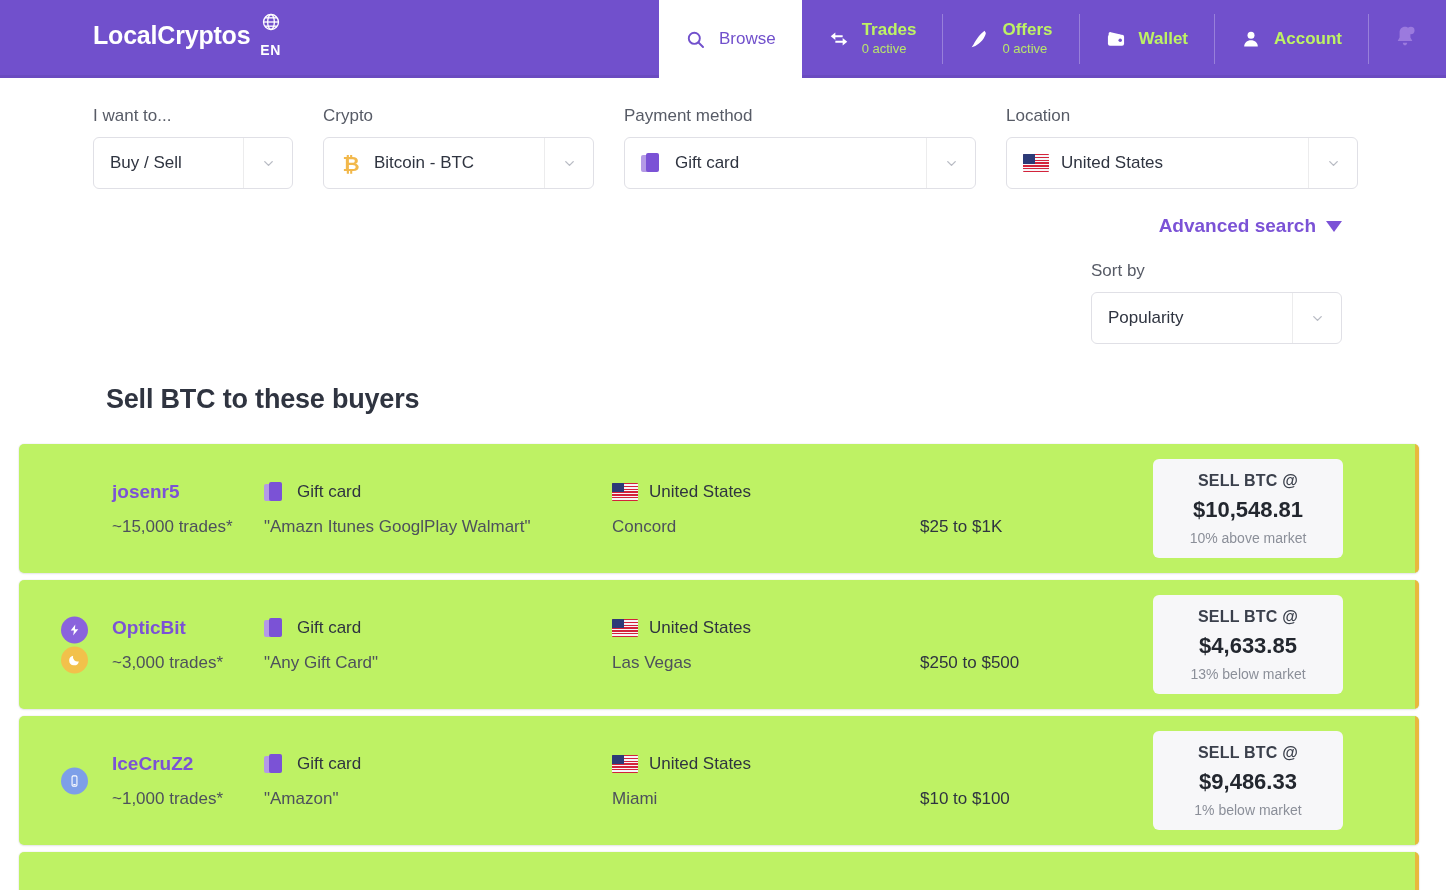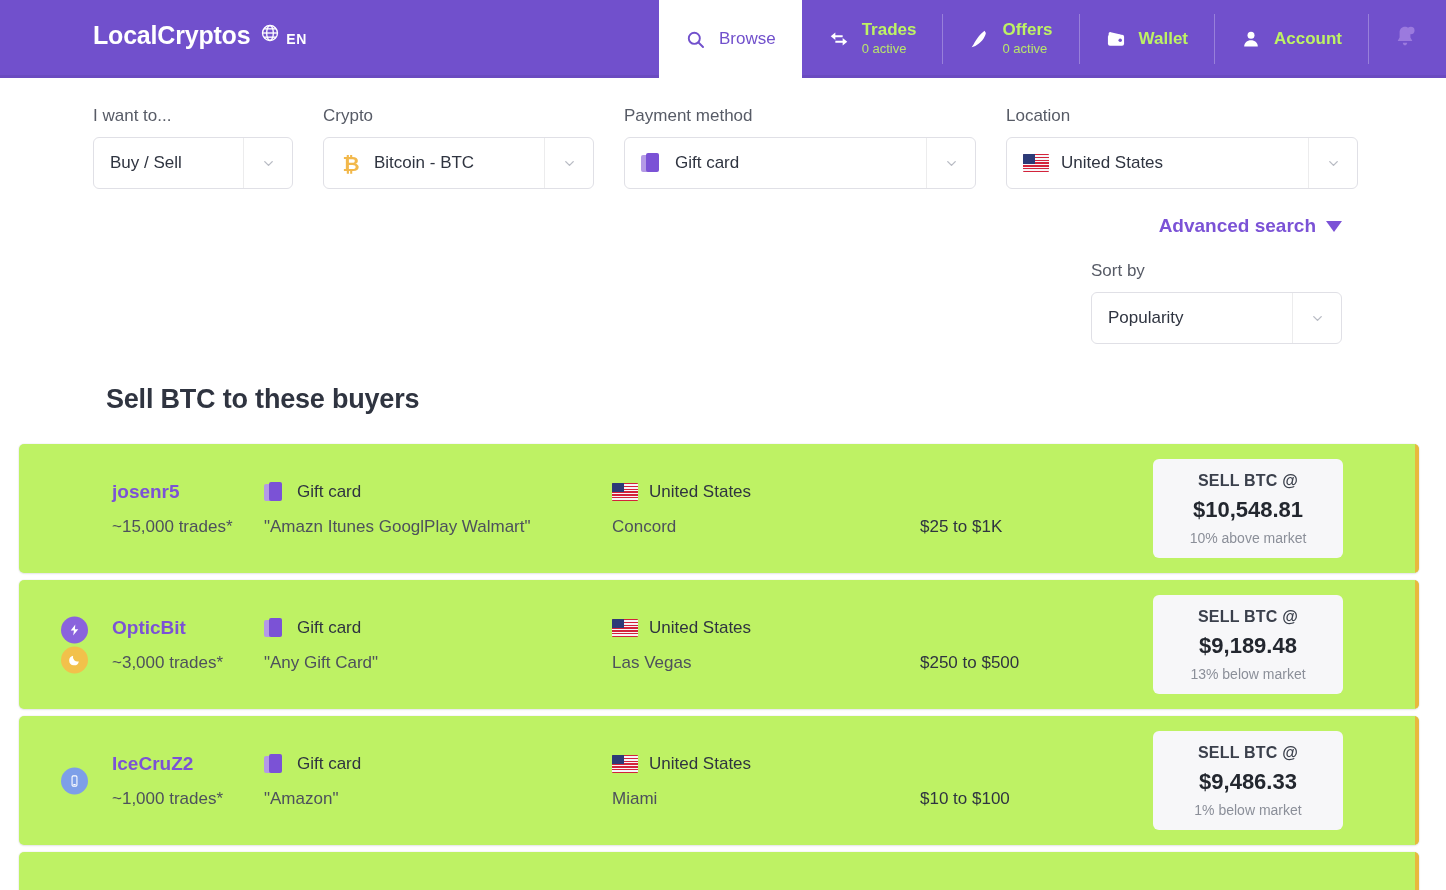"EN" .lang { flex-direction: none -> column }
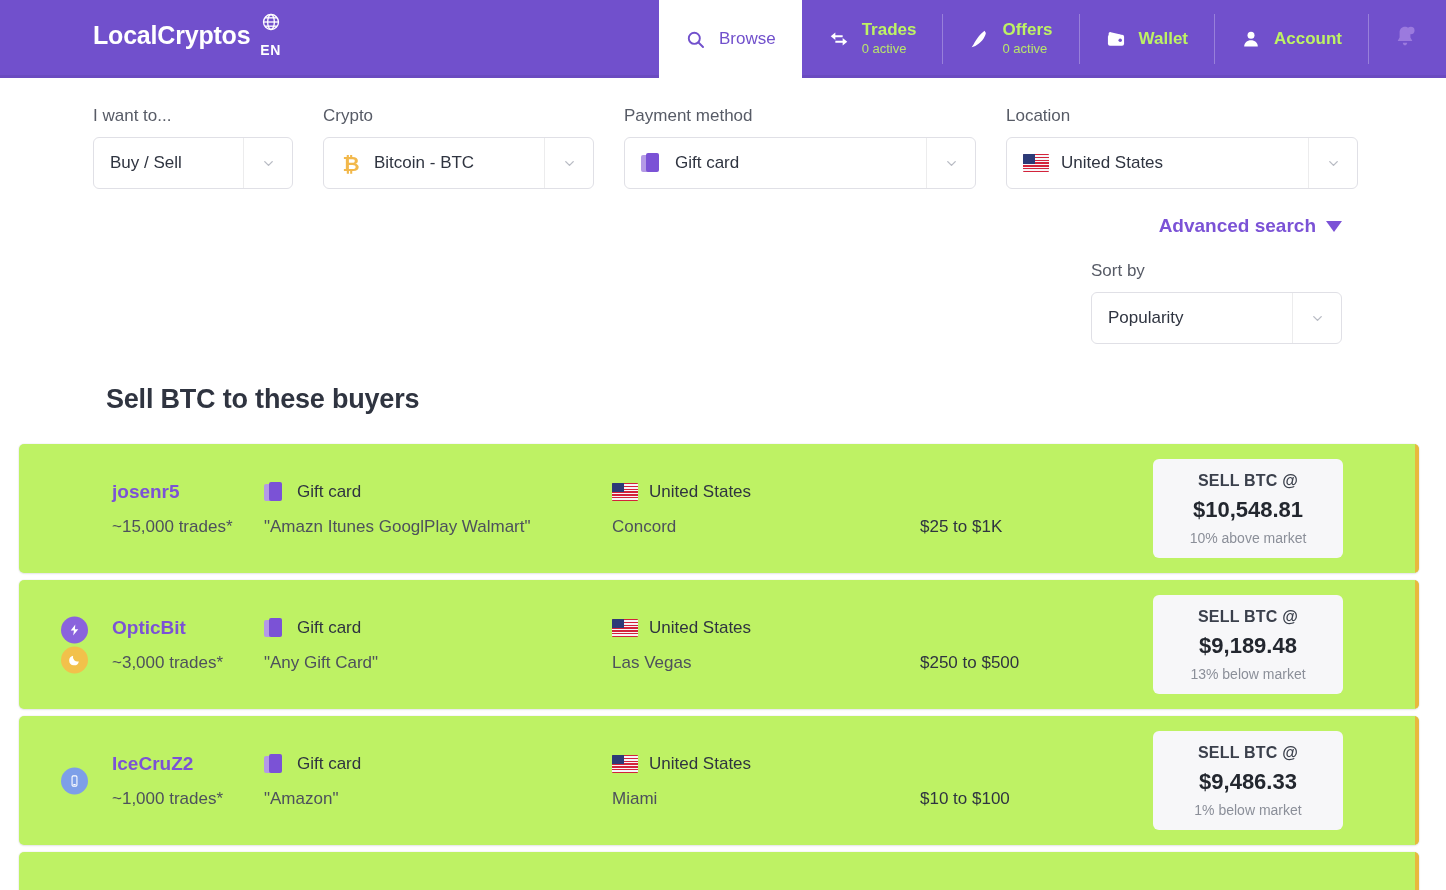"$9,189.48" div.price-amount { text: $9,189.48 -> $4,633.85 }
